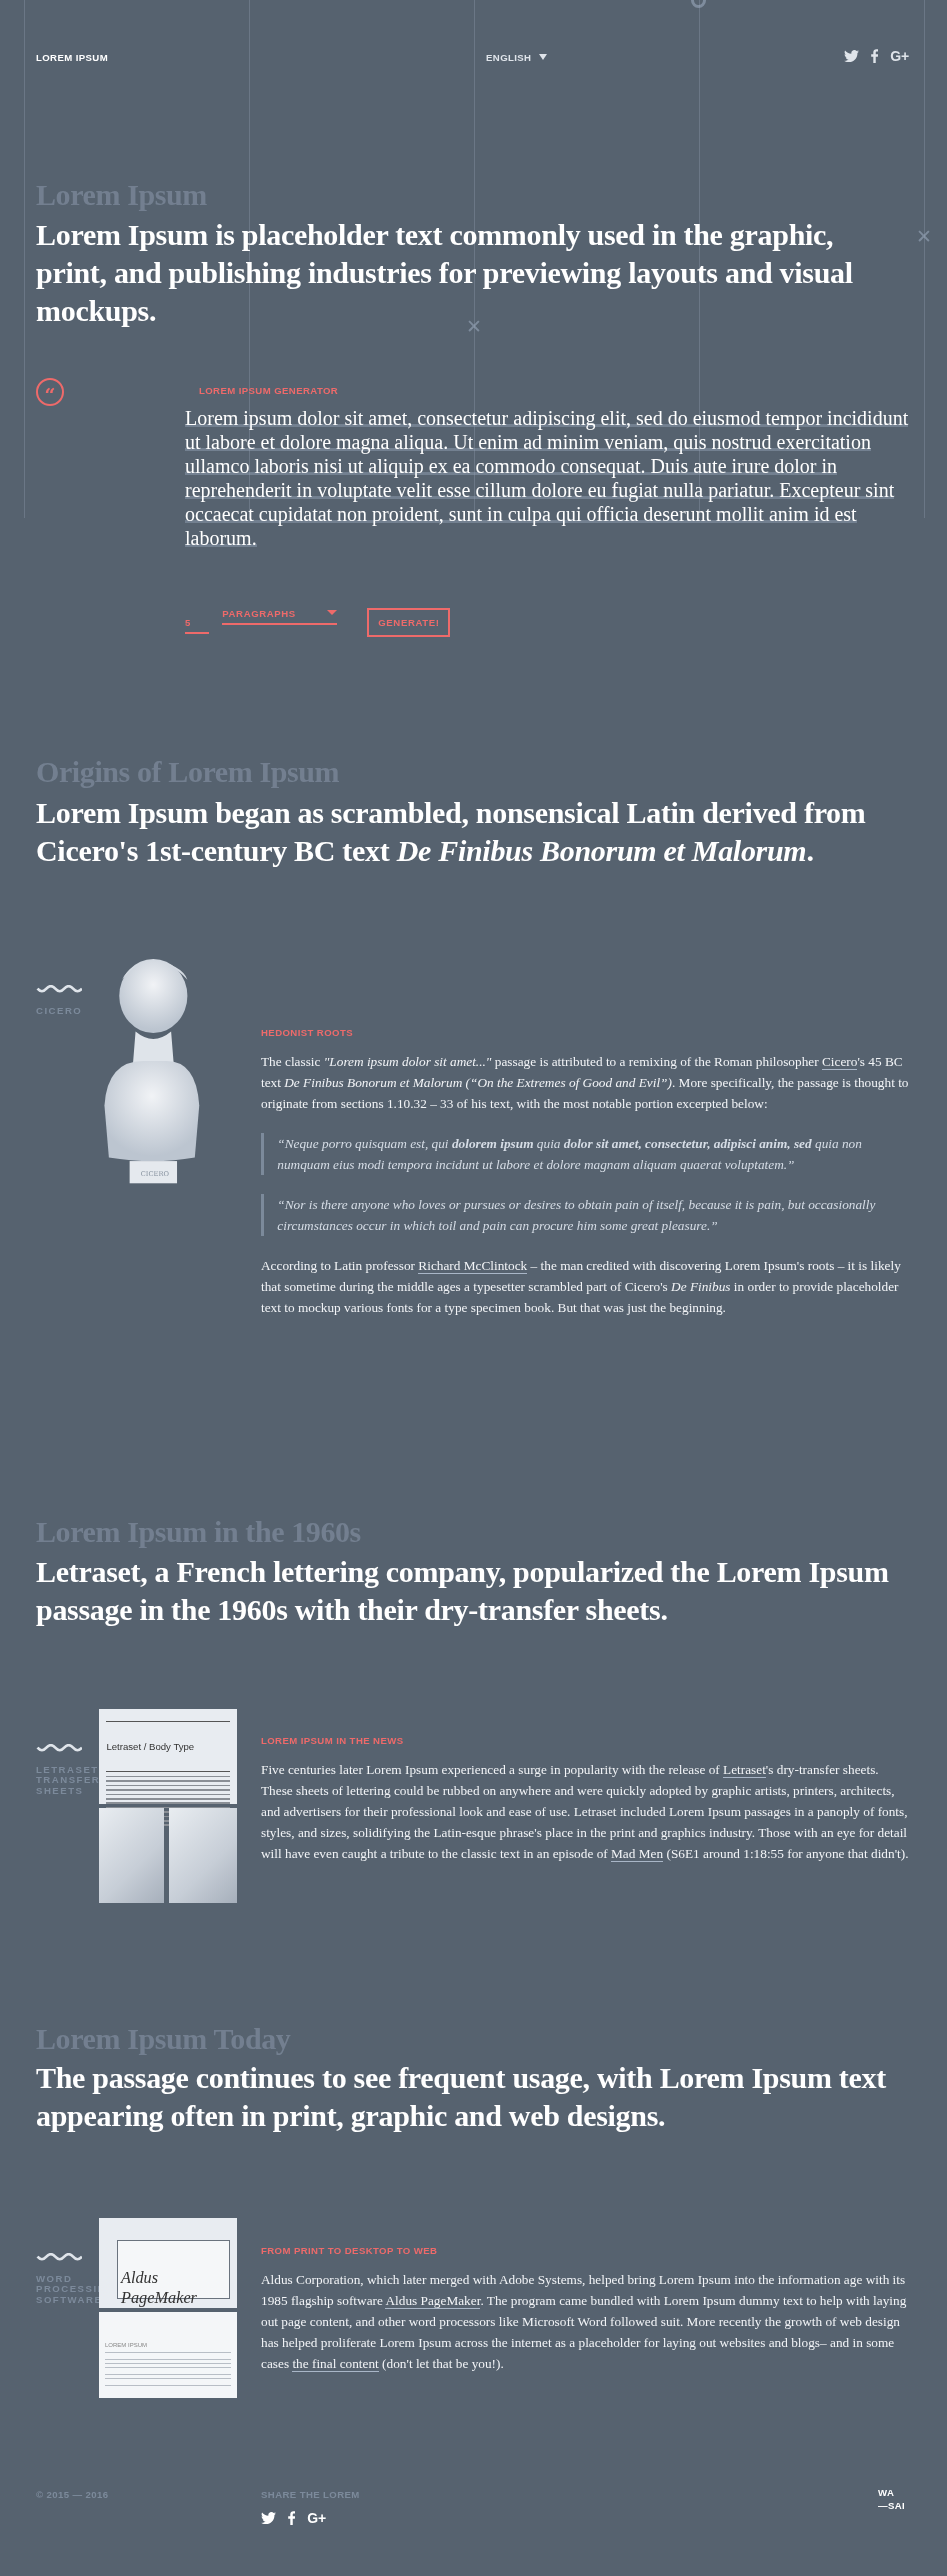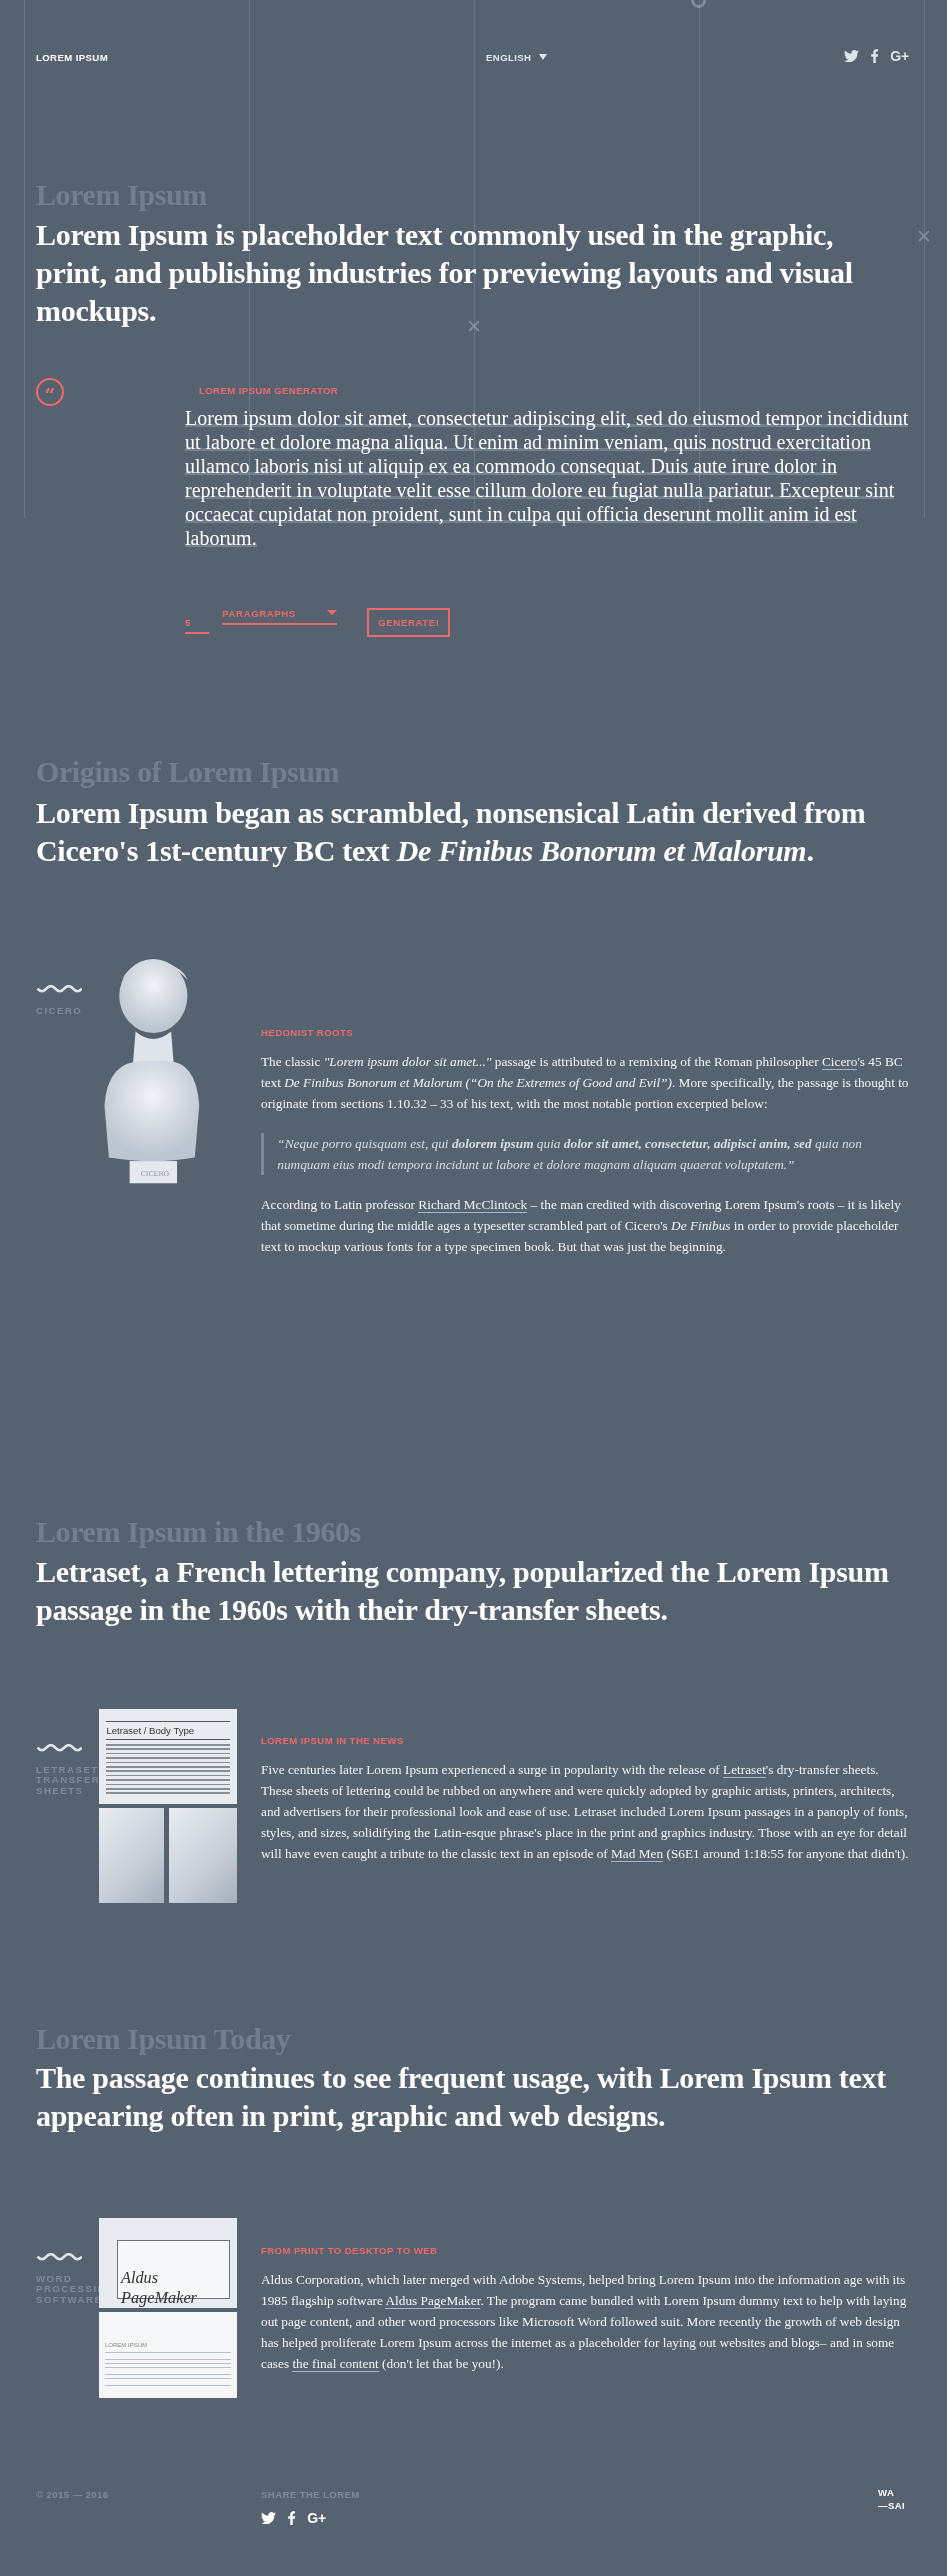"“Nor is there anyone who" div.blockquote { html: none -> <div>“Nor is there anyone who loves or pursues or desires to obtain pain of itself, because it is pain, but occasionally circumstances occur in which toil and pain can procure him some great pleasure.”</div> }
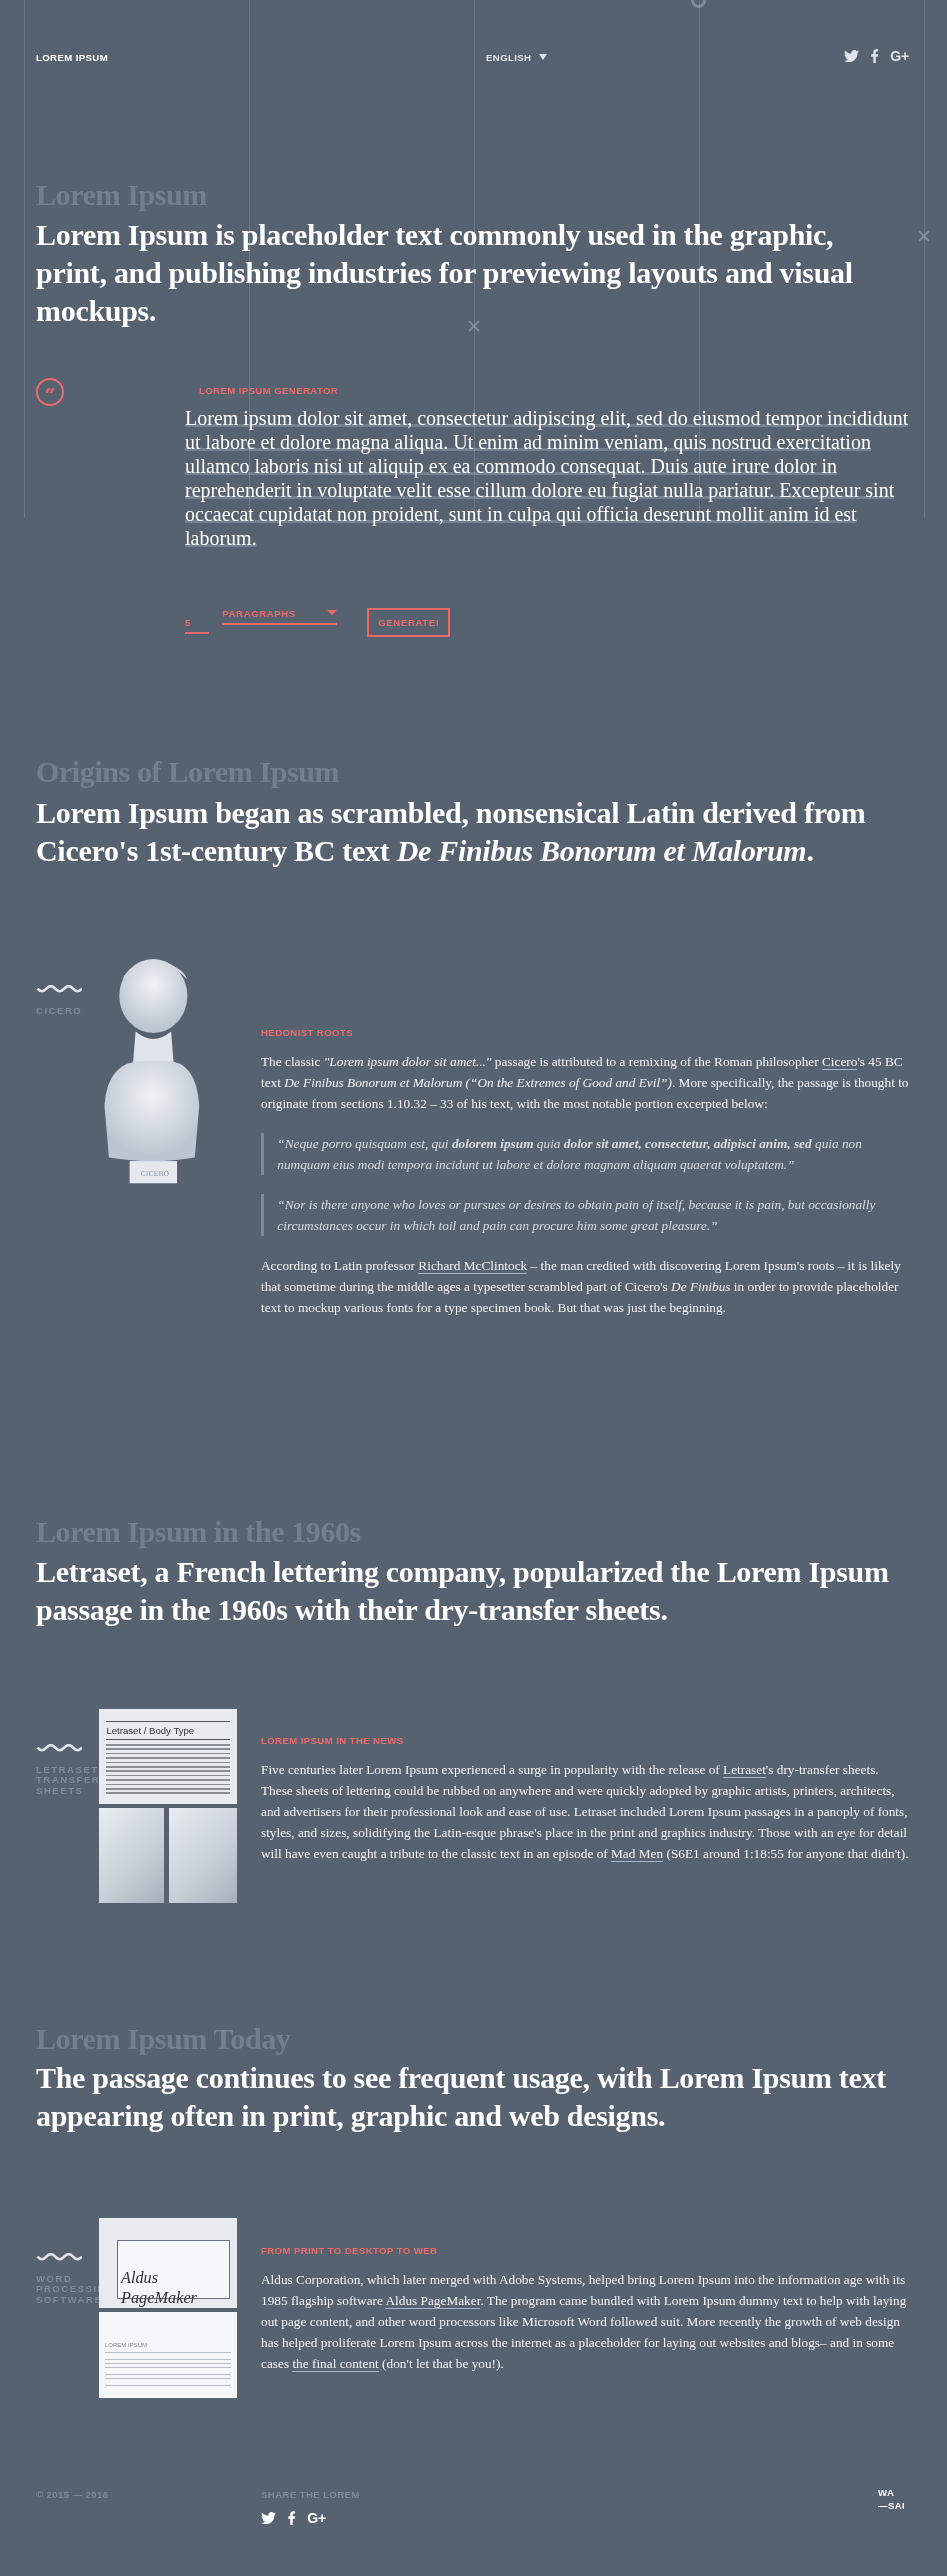"Letraset / Body Type" div { padding: 3px 0 -> 19px 0 }
